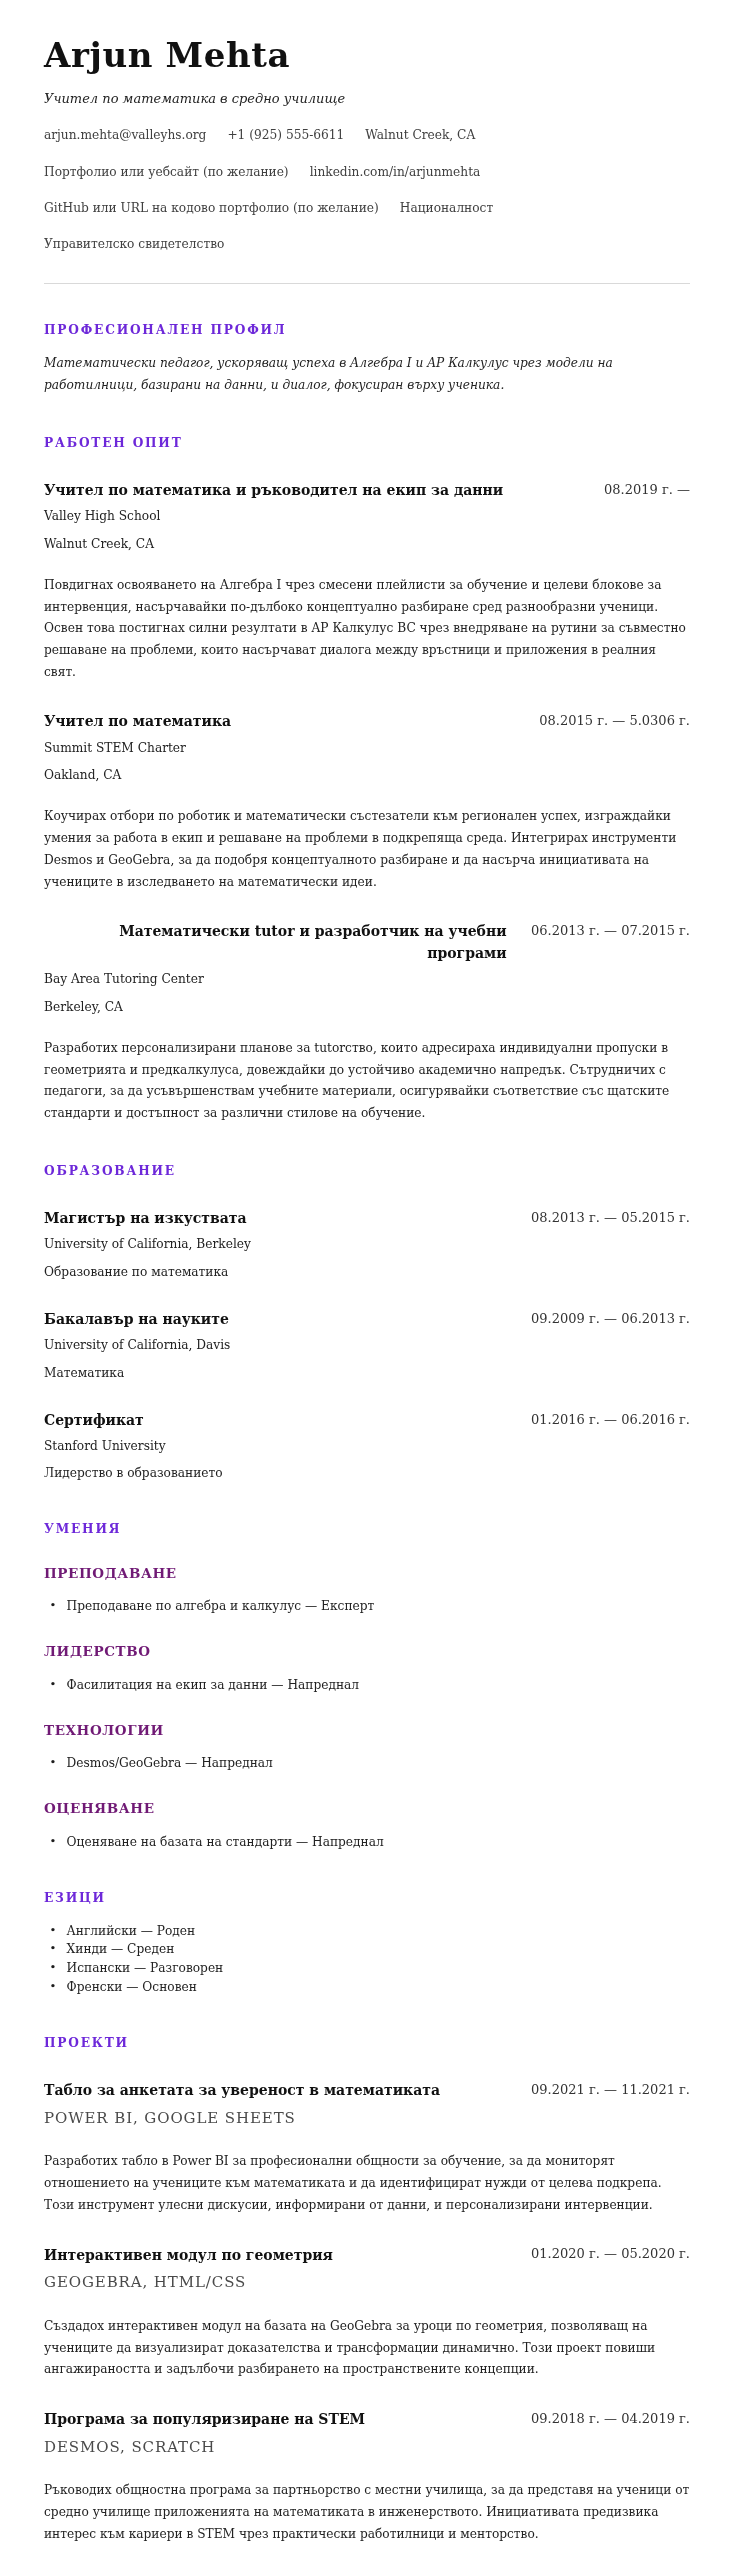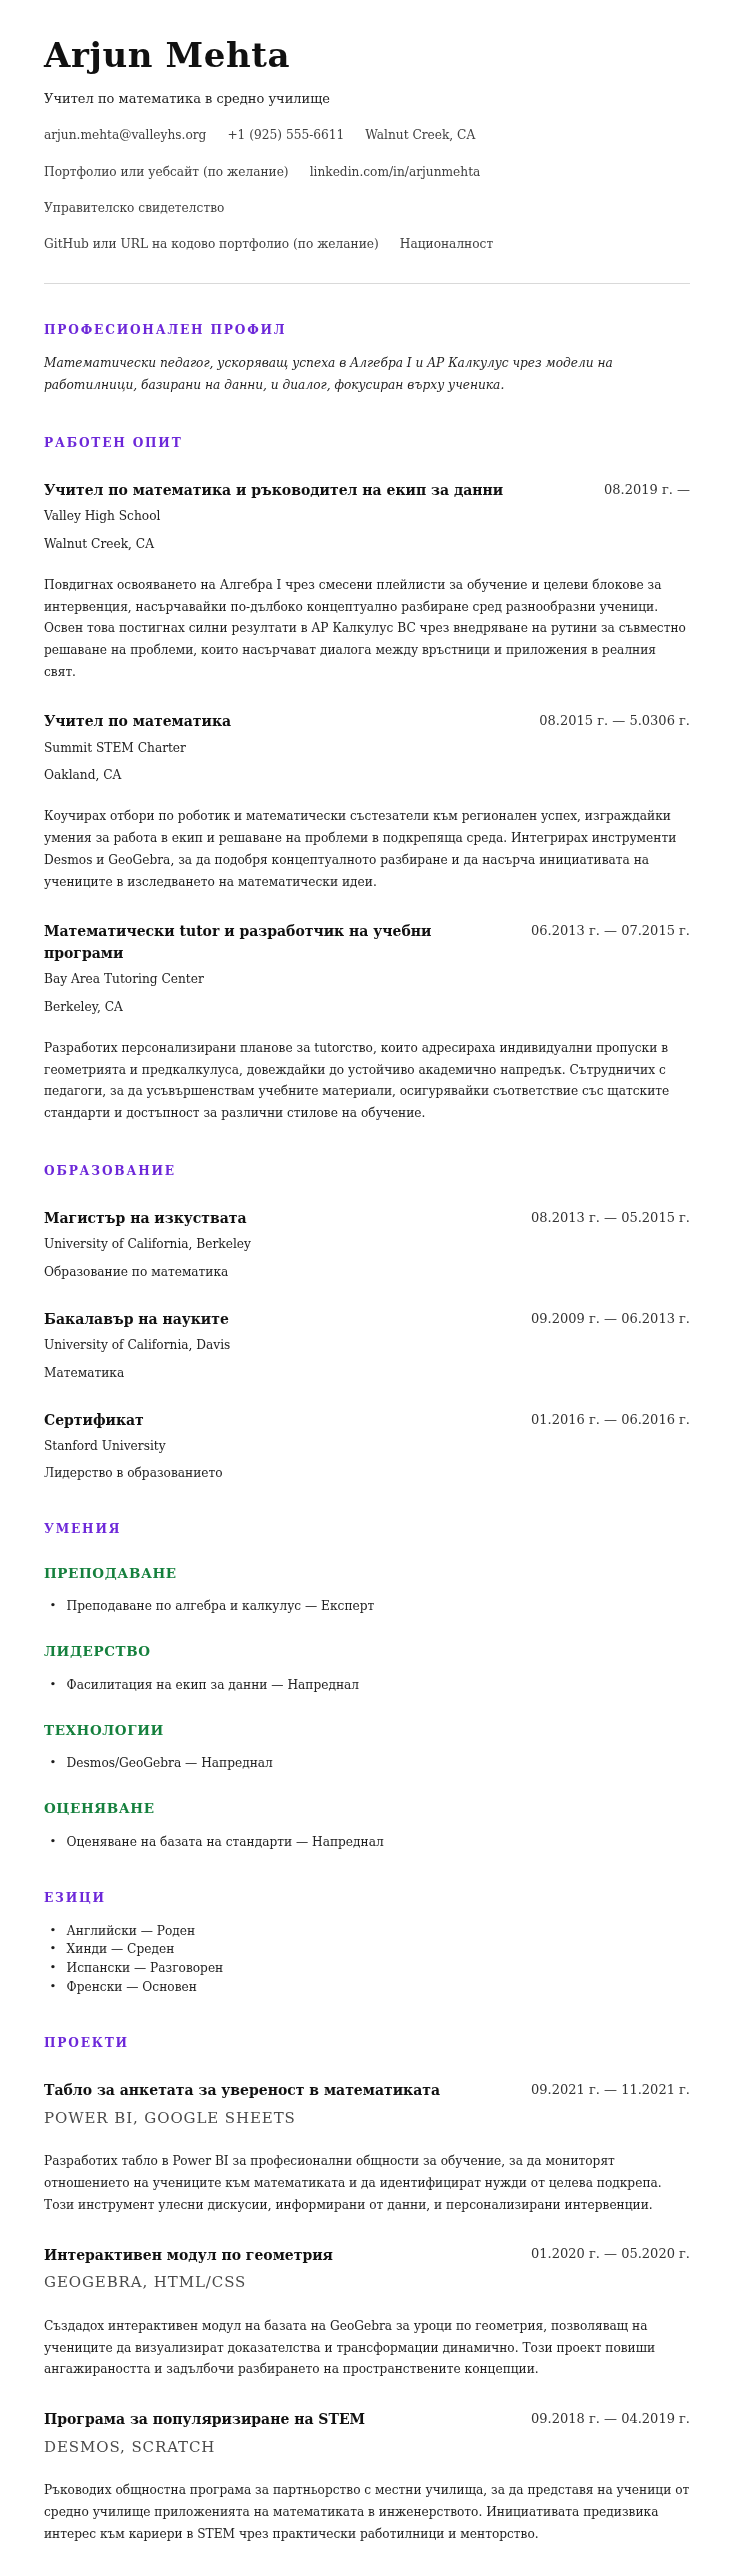"Учител по математика в средно" .headline { font-style: none -> italic }
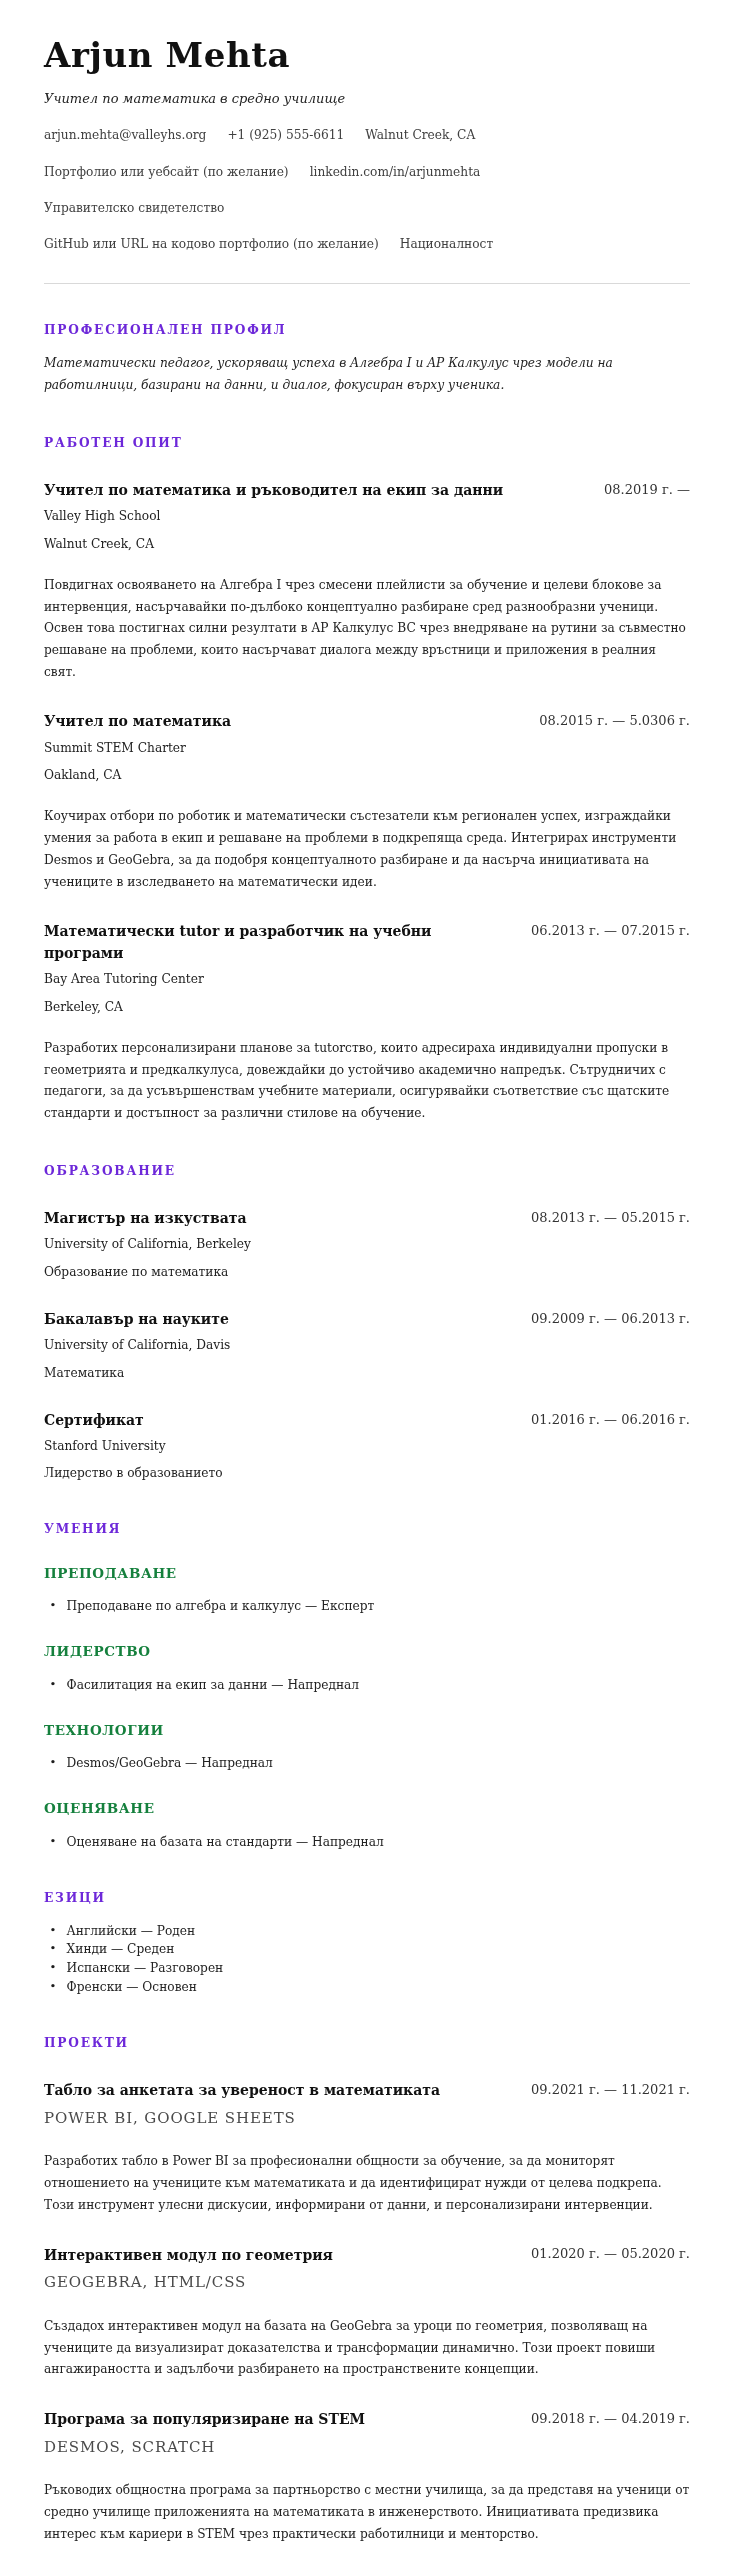"Управителско свидетелство" div.contact-row { order: before "GitHub или URL на кодово" -> after "GitHub или URL на кодово" }
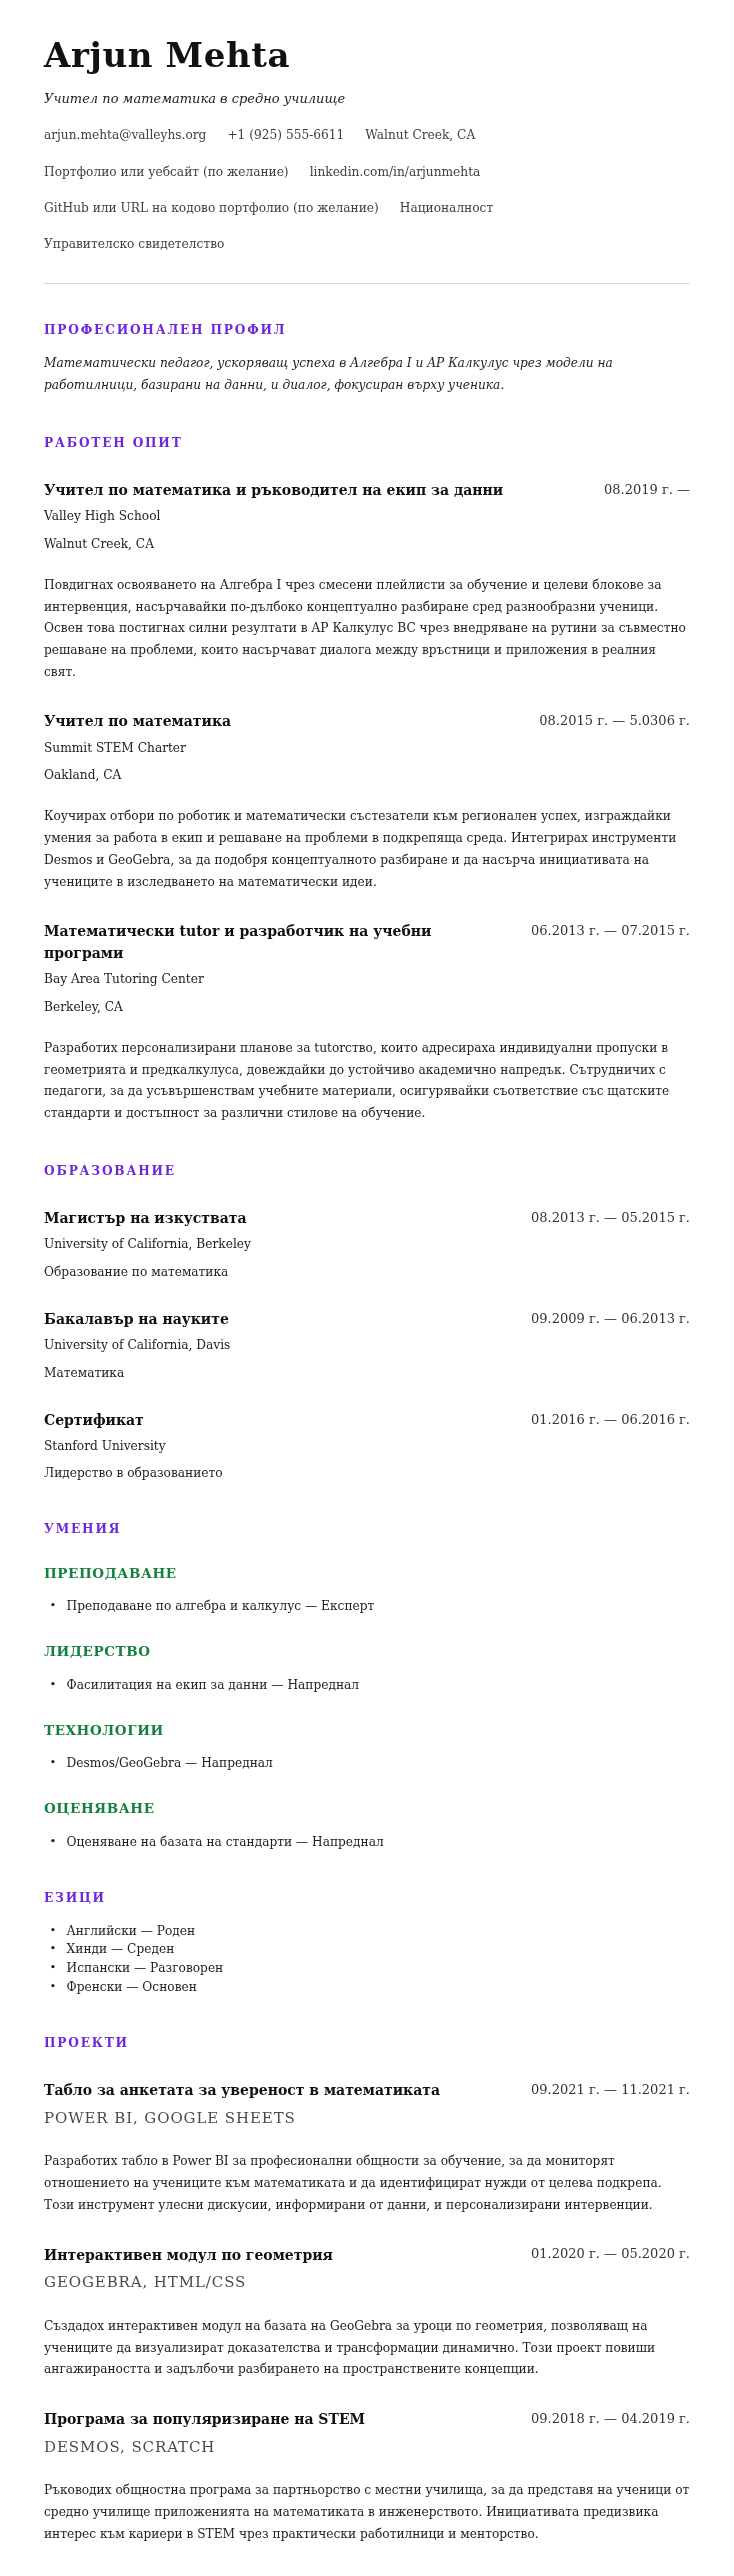"Учител по математика и ръководител" .entry-title { text-align: none -> right }
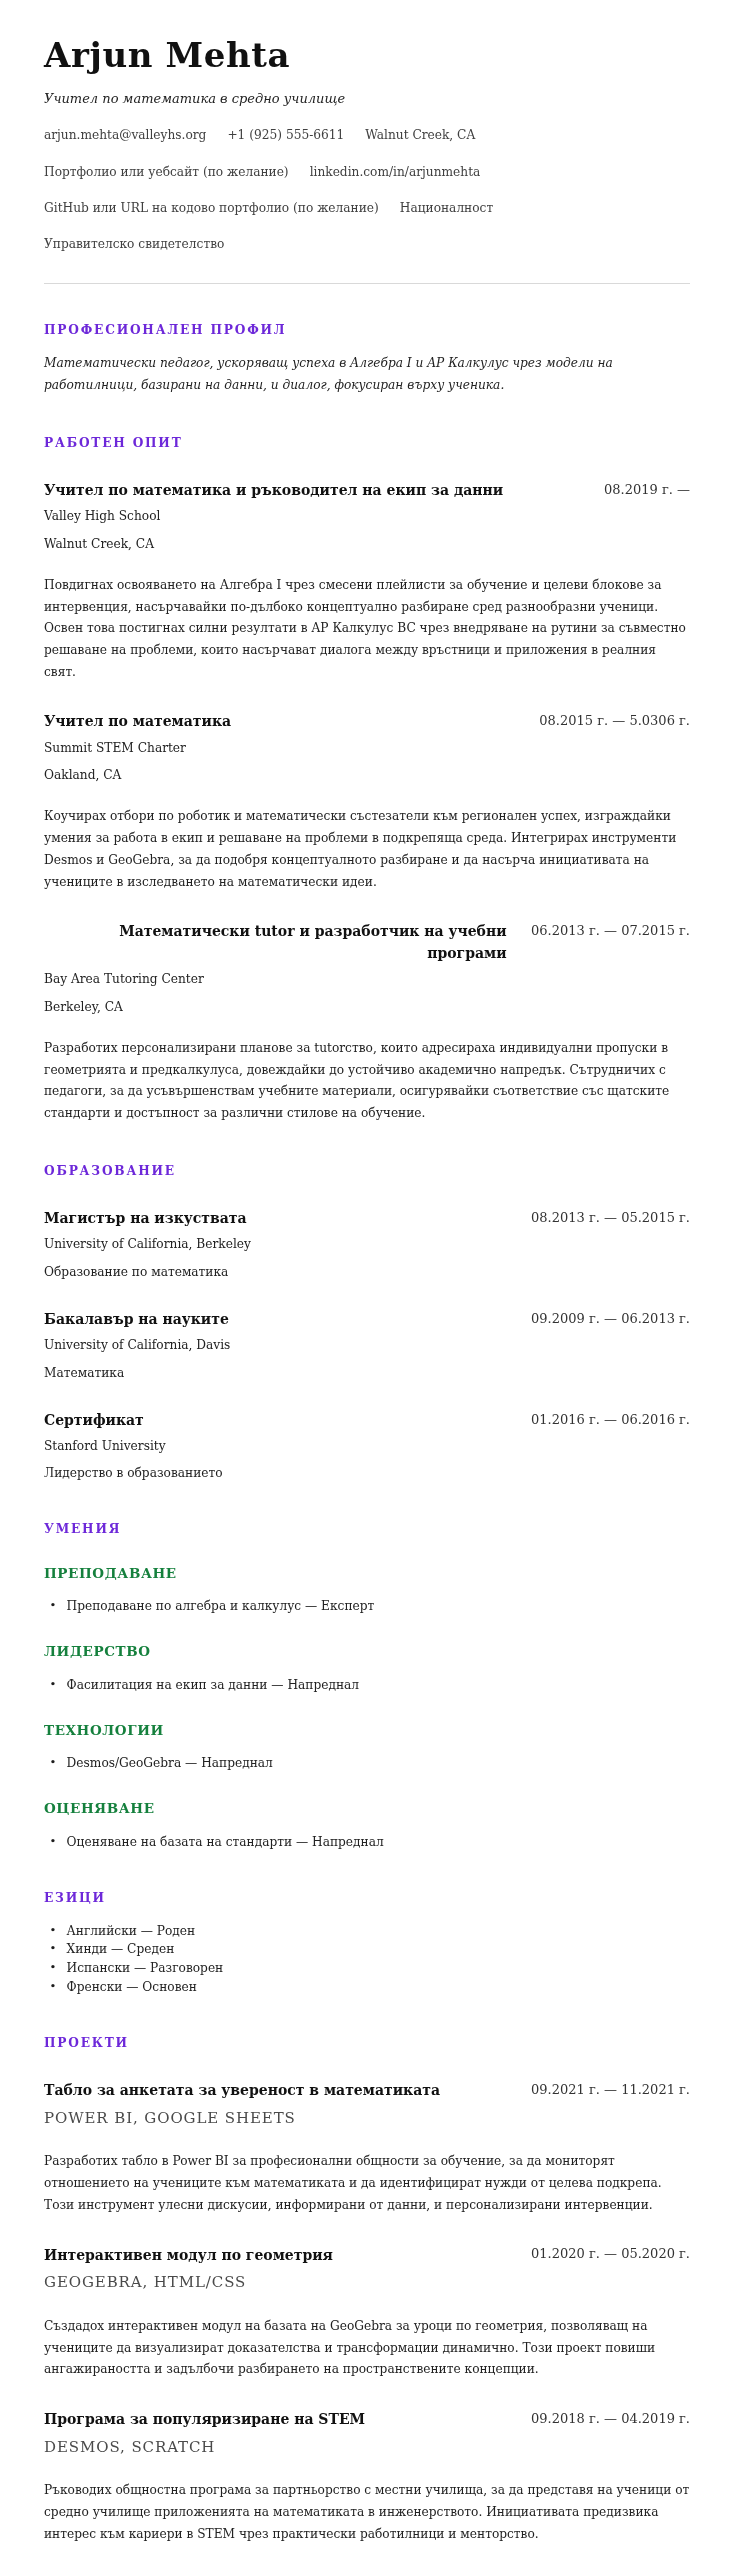"ПРЕПОДАВАНЕ" .skill-group-name { color: #15803d -> #701a75 }
